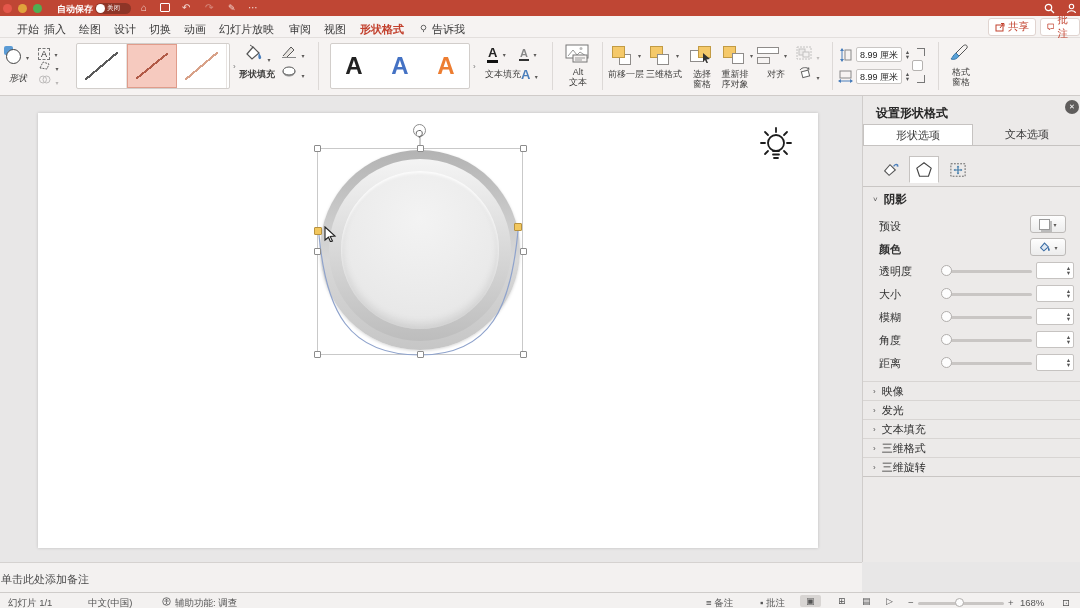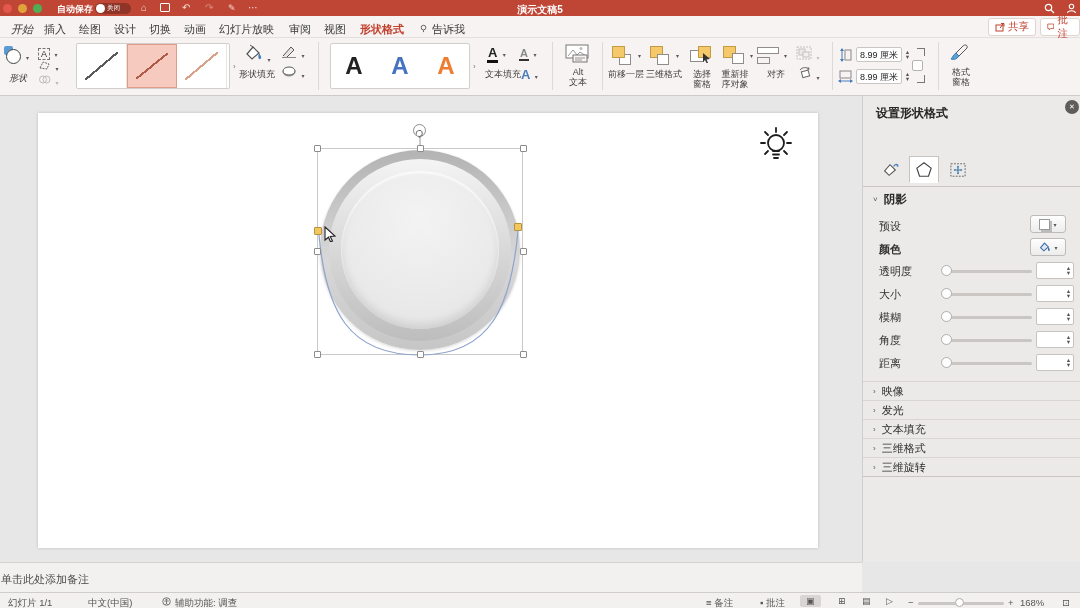"演示文稿5" span.abs { html: <span>演示文稿5</span> -> none }
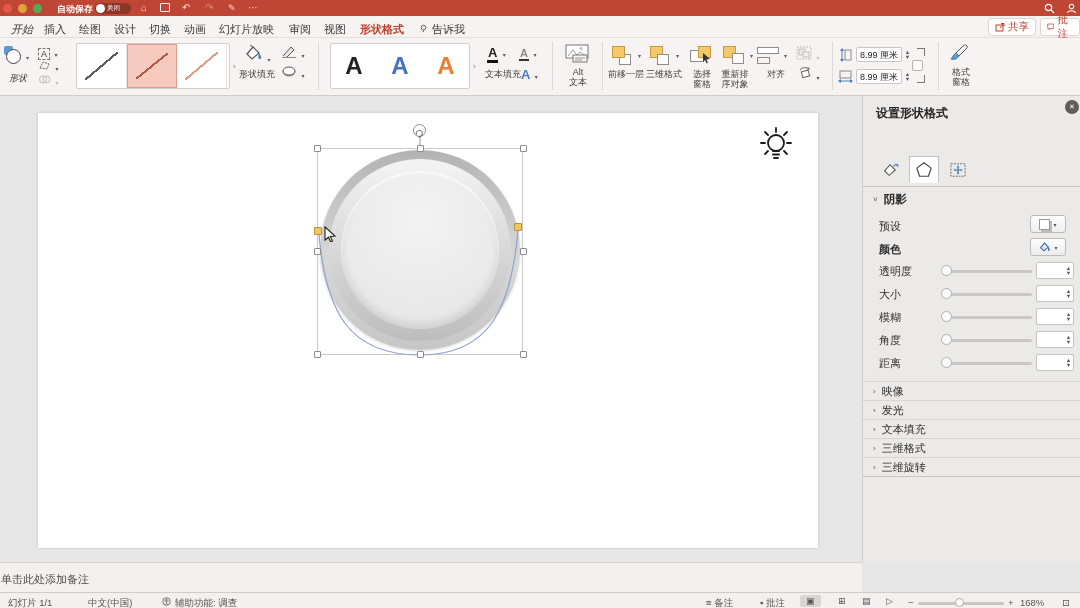"开始" span.abs { font-style: italic -> none; left: 10px -> 16px }
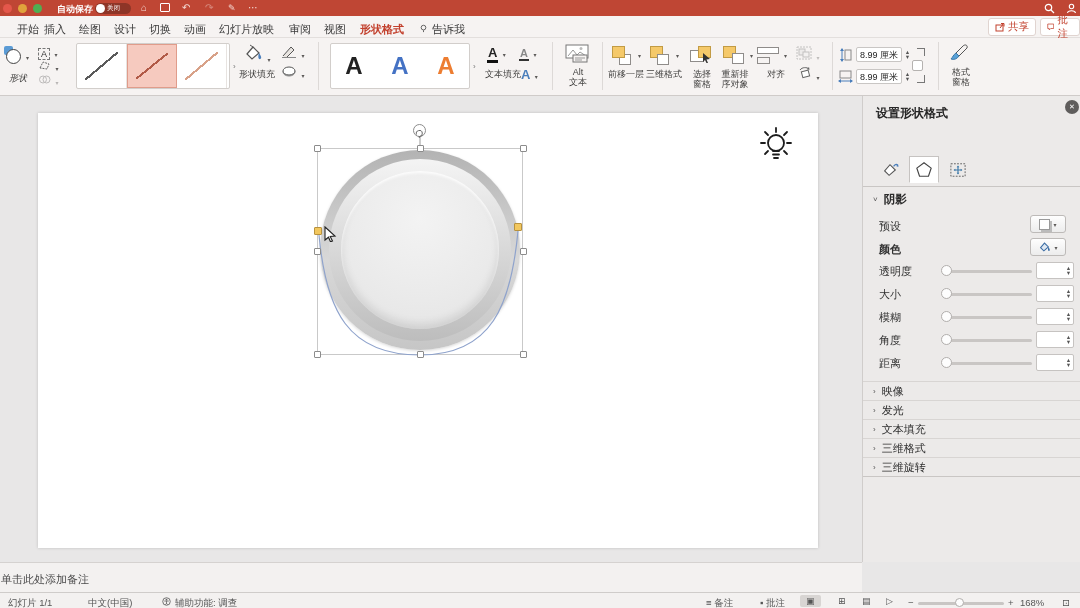"形状填充" div.abs { font-weight: none -> bold }
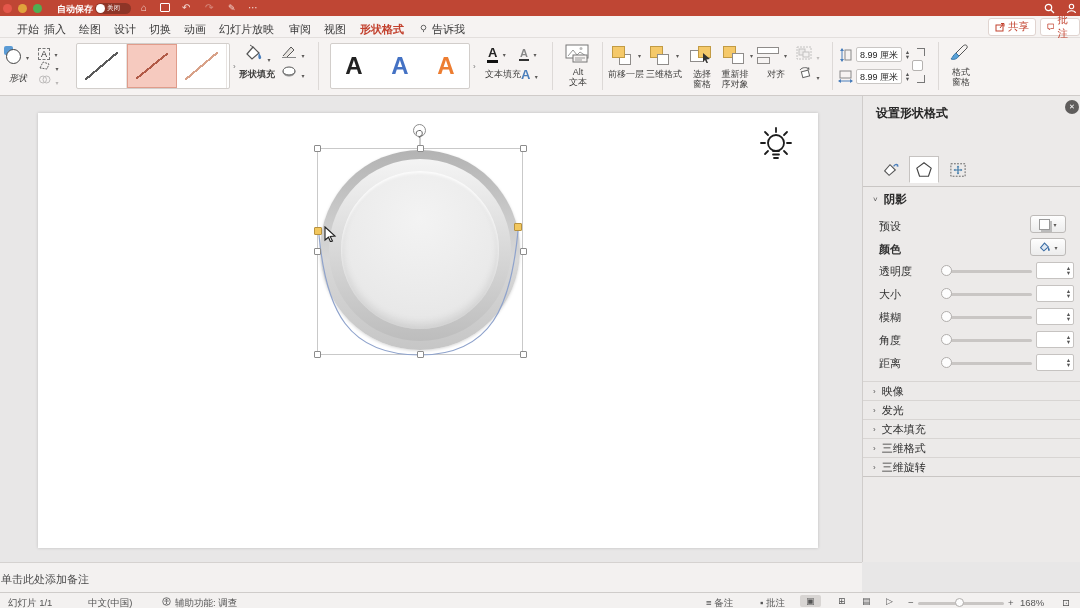"形状选项" div.abs { html: none -> <div> <div>形状选项</div> <div>文本选项</div> </div> }
